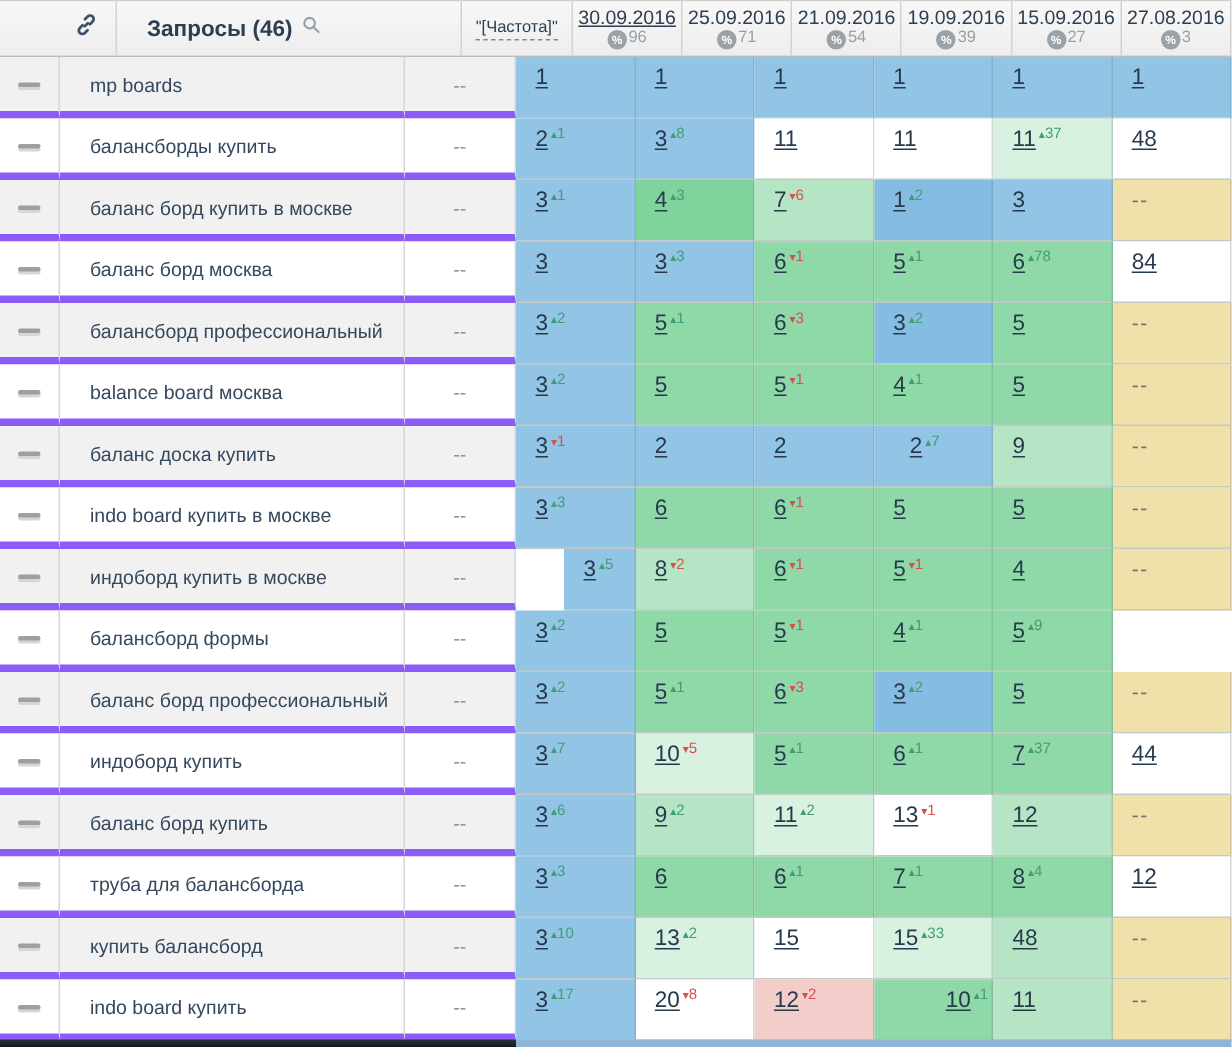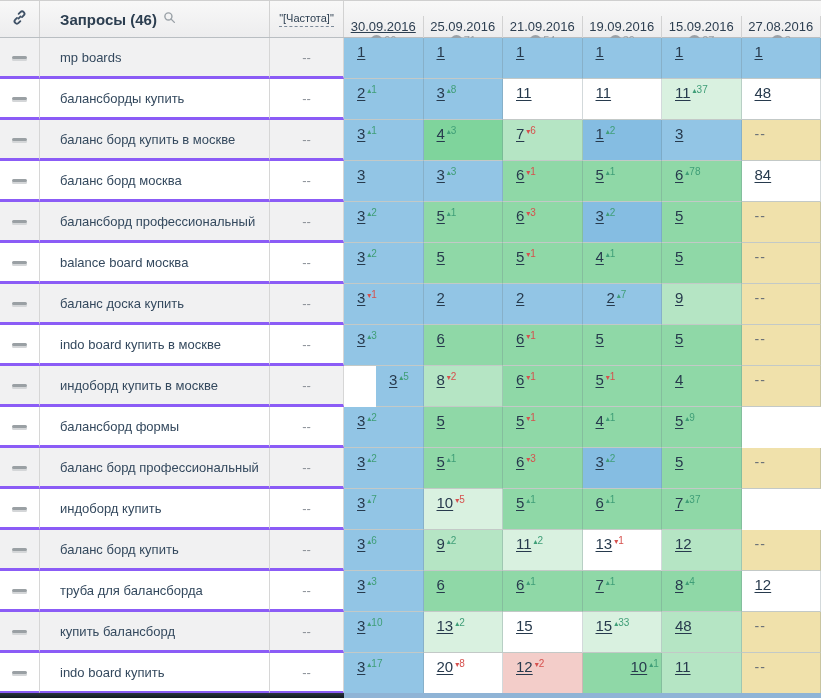"Запросы (46)" .hdr { padding-left: none -> 38px }
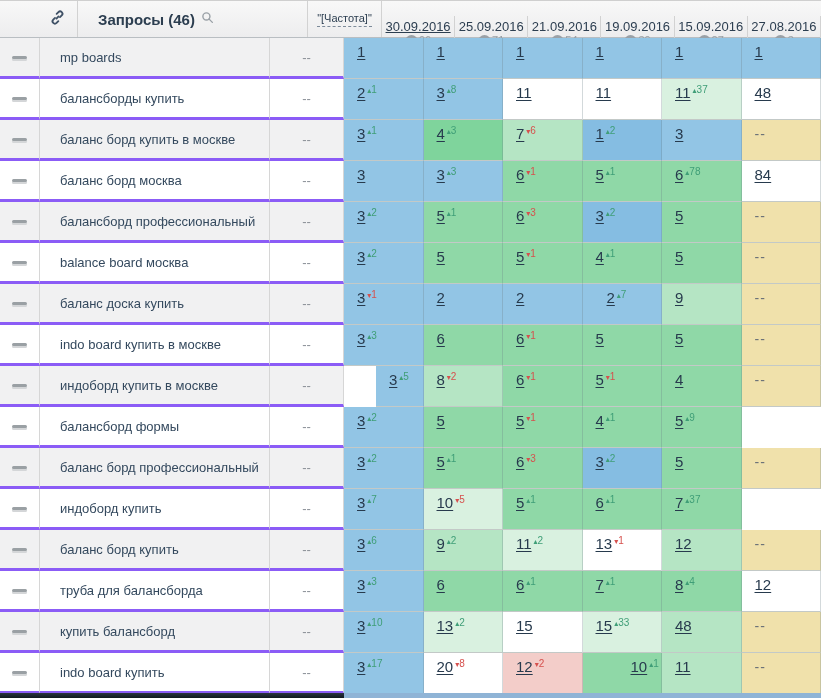"30.09.2016" .date-col { margin-top: 15px -> none }
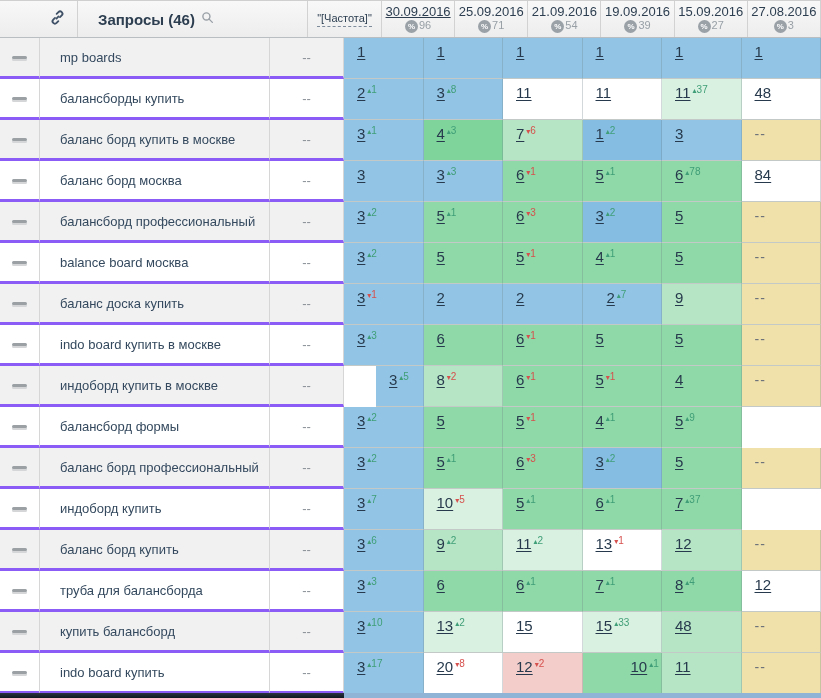"mp boards" .lcell { border-bottom: 3px solid #8b5cf6 -> 5px solid #8b5cf6 }
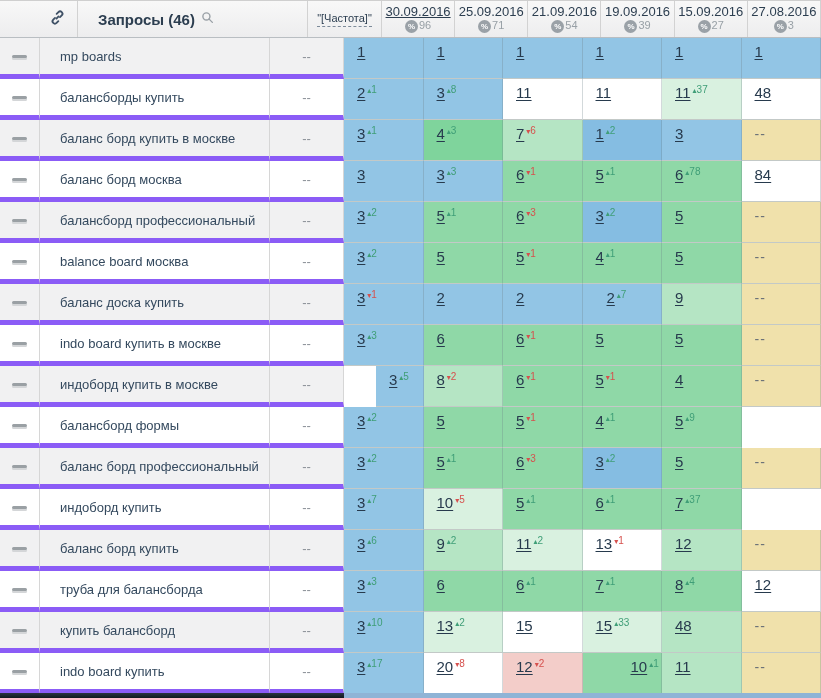"44" div.vcell { html: none -> <div><span>44</span></div> }
